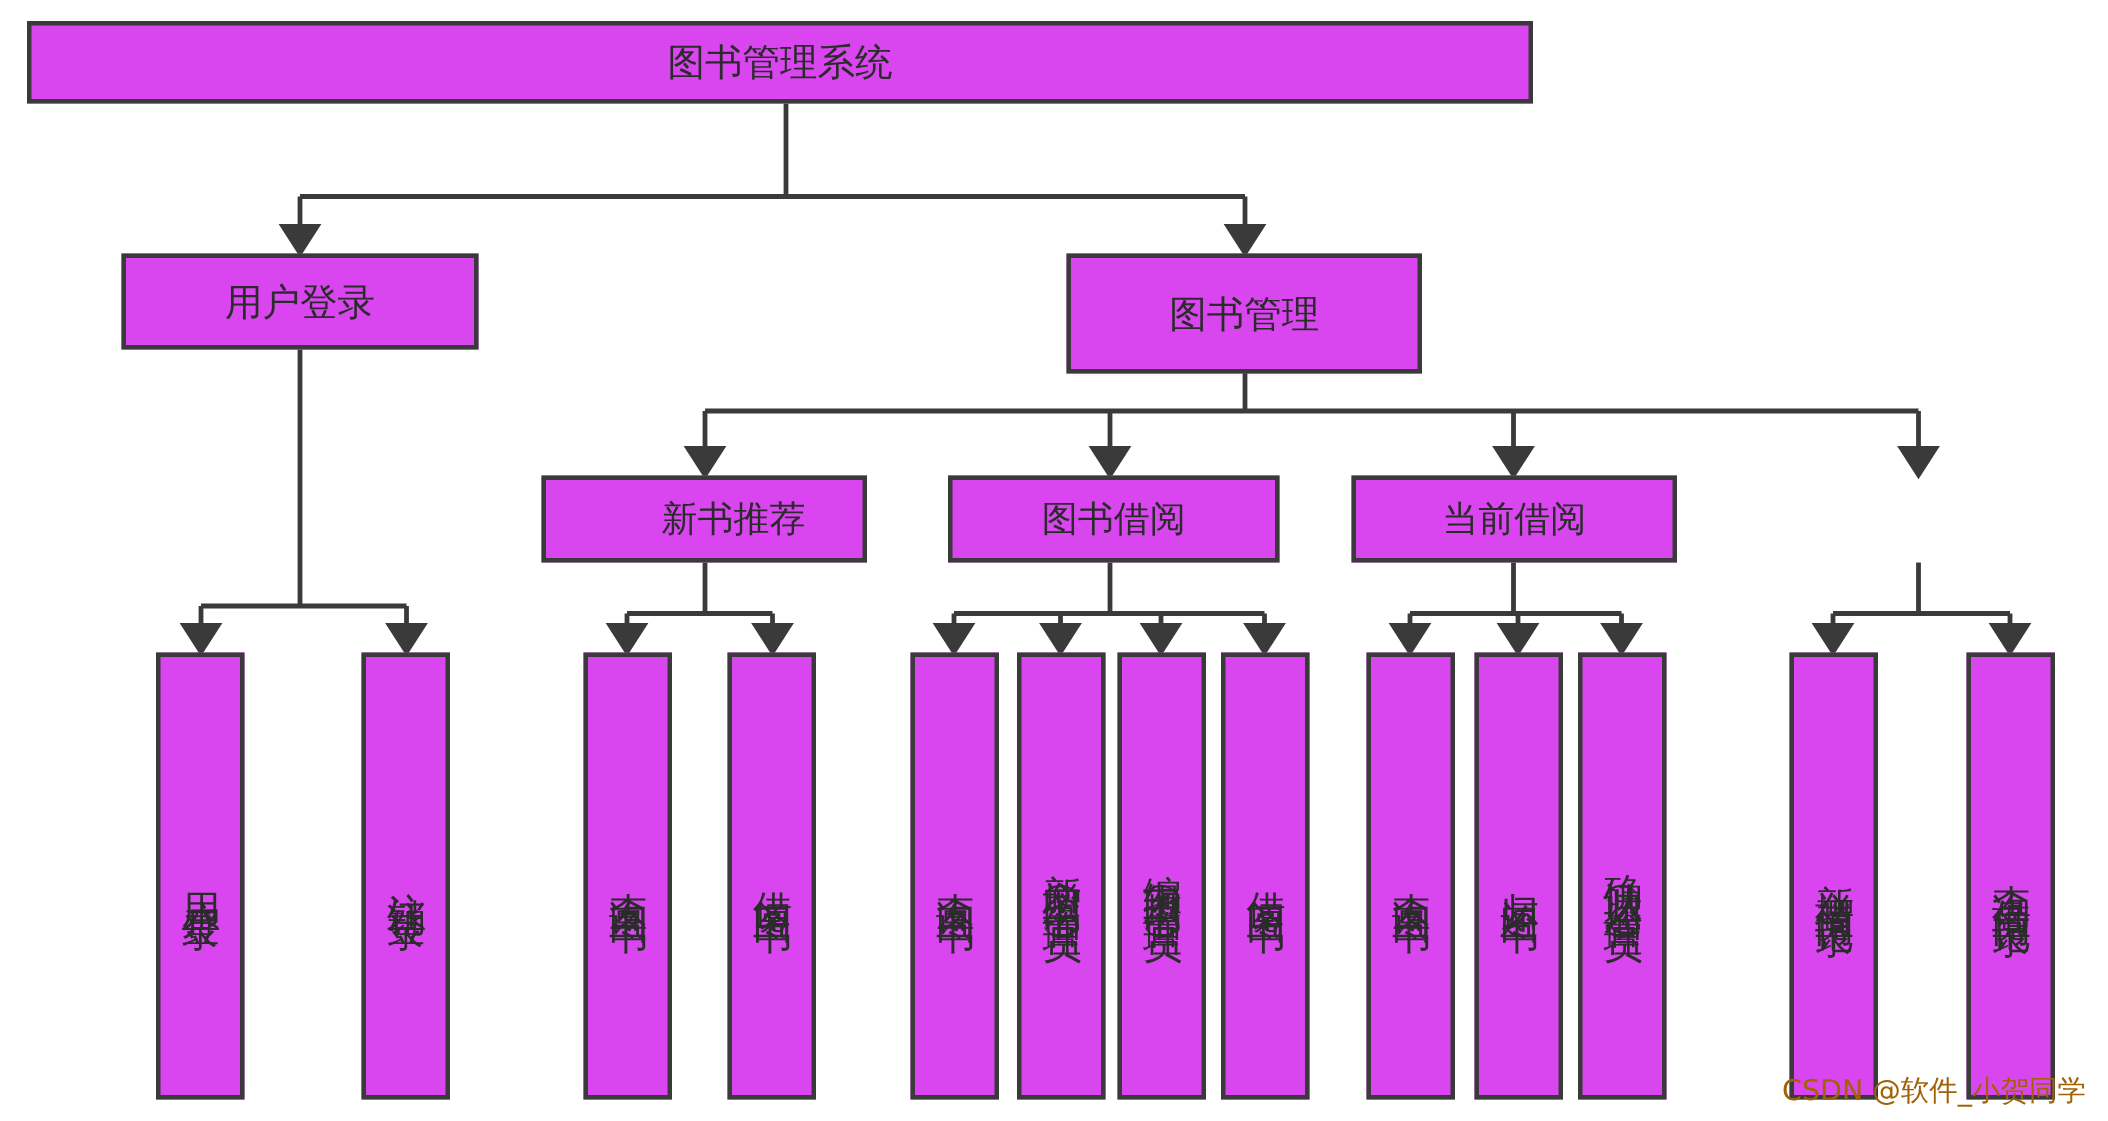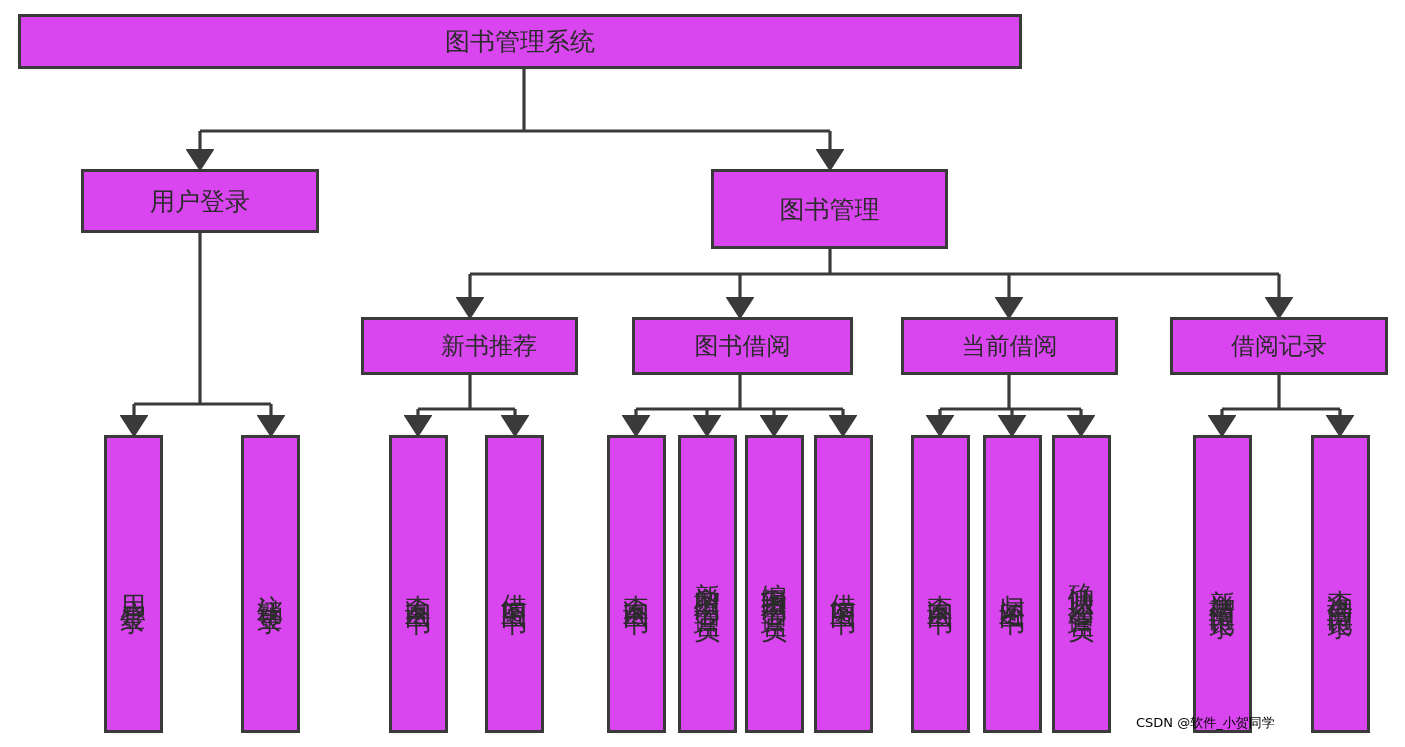"借阅记录" div.node { html: <div> <span>借阅记录</span> </div> -> none }
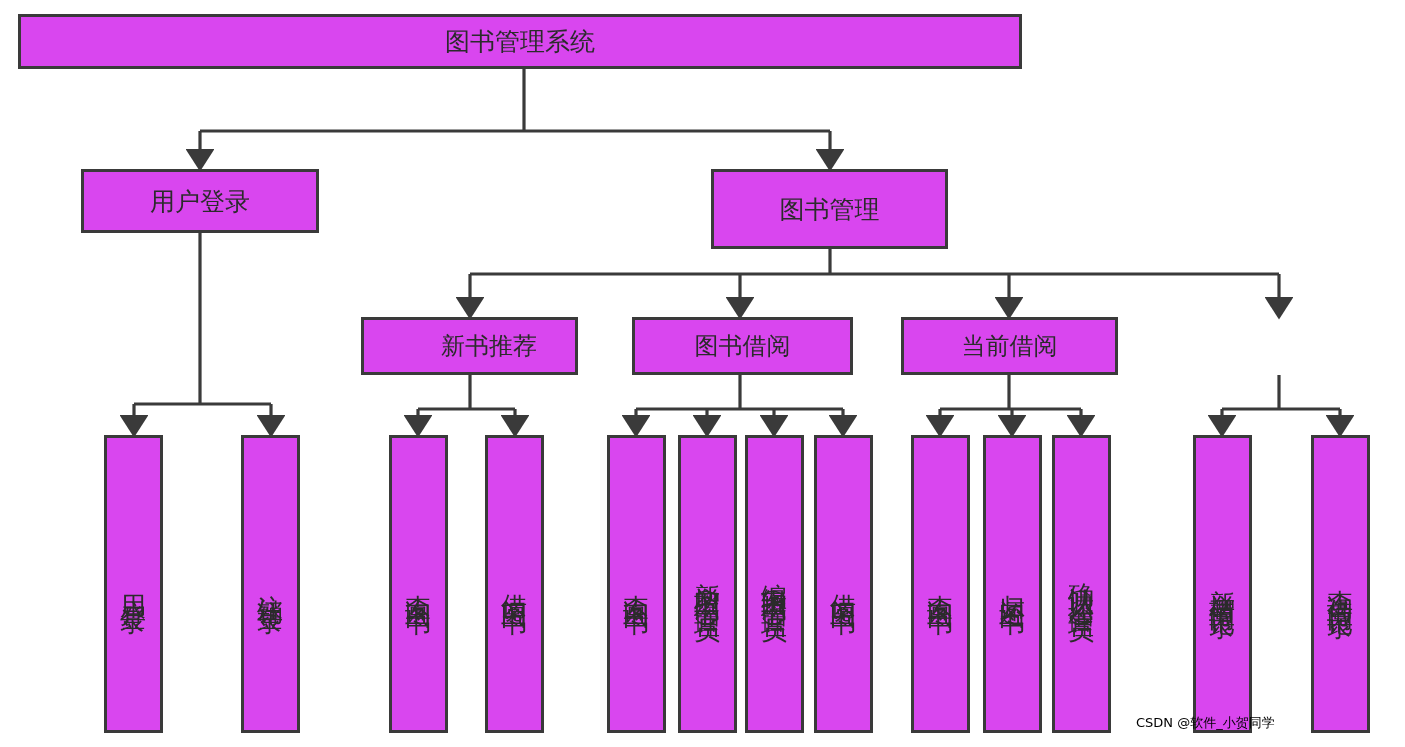"CSDN @软件_小贺同学" .watermark { color: #000000 -> #a16207; font-size: 13px -> 19px; left: 1136px -> 1188px }
